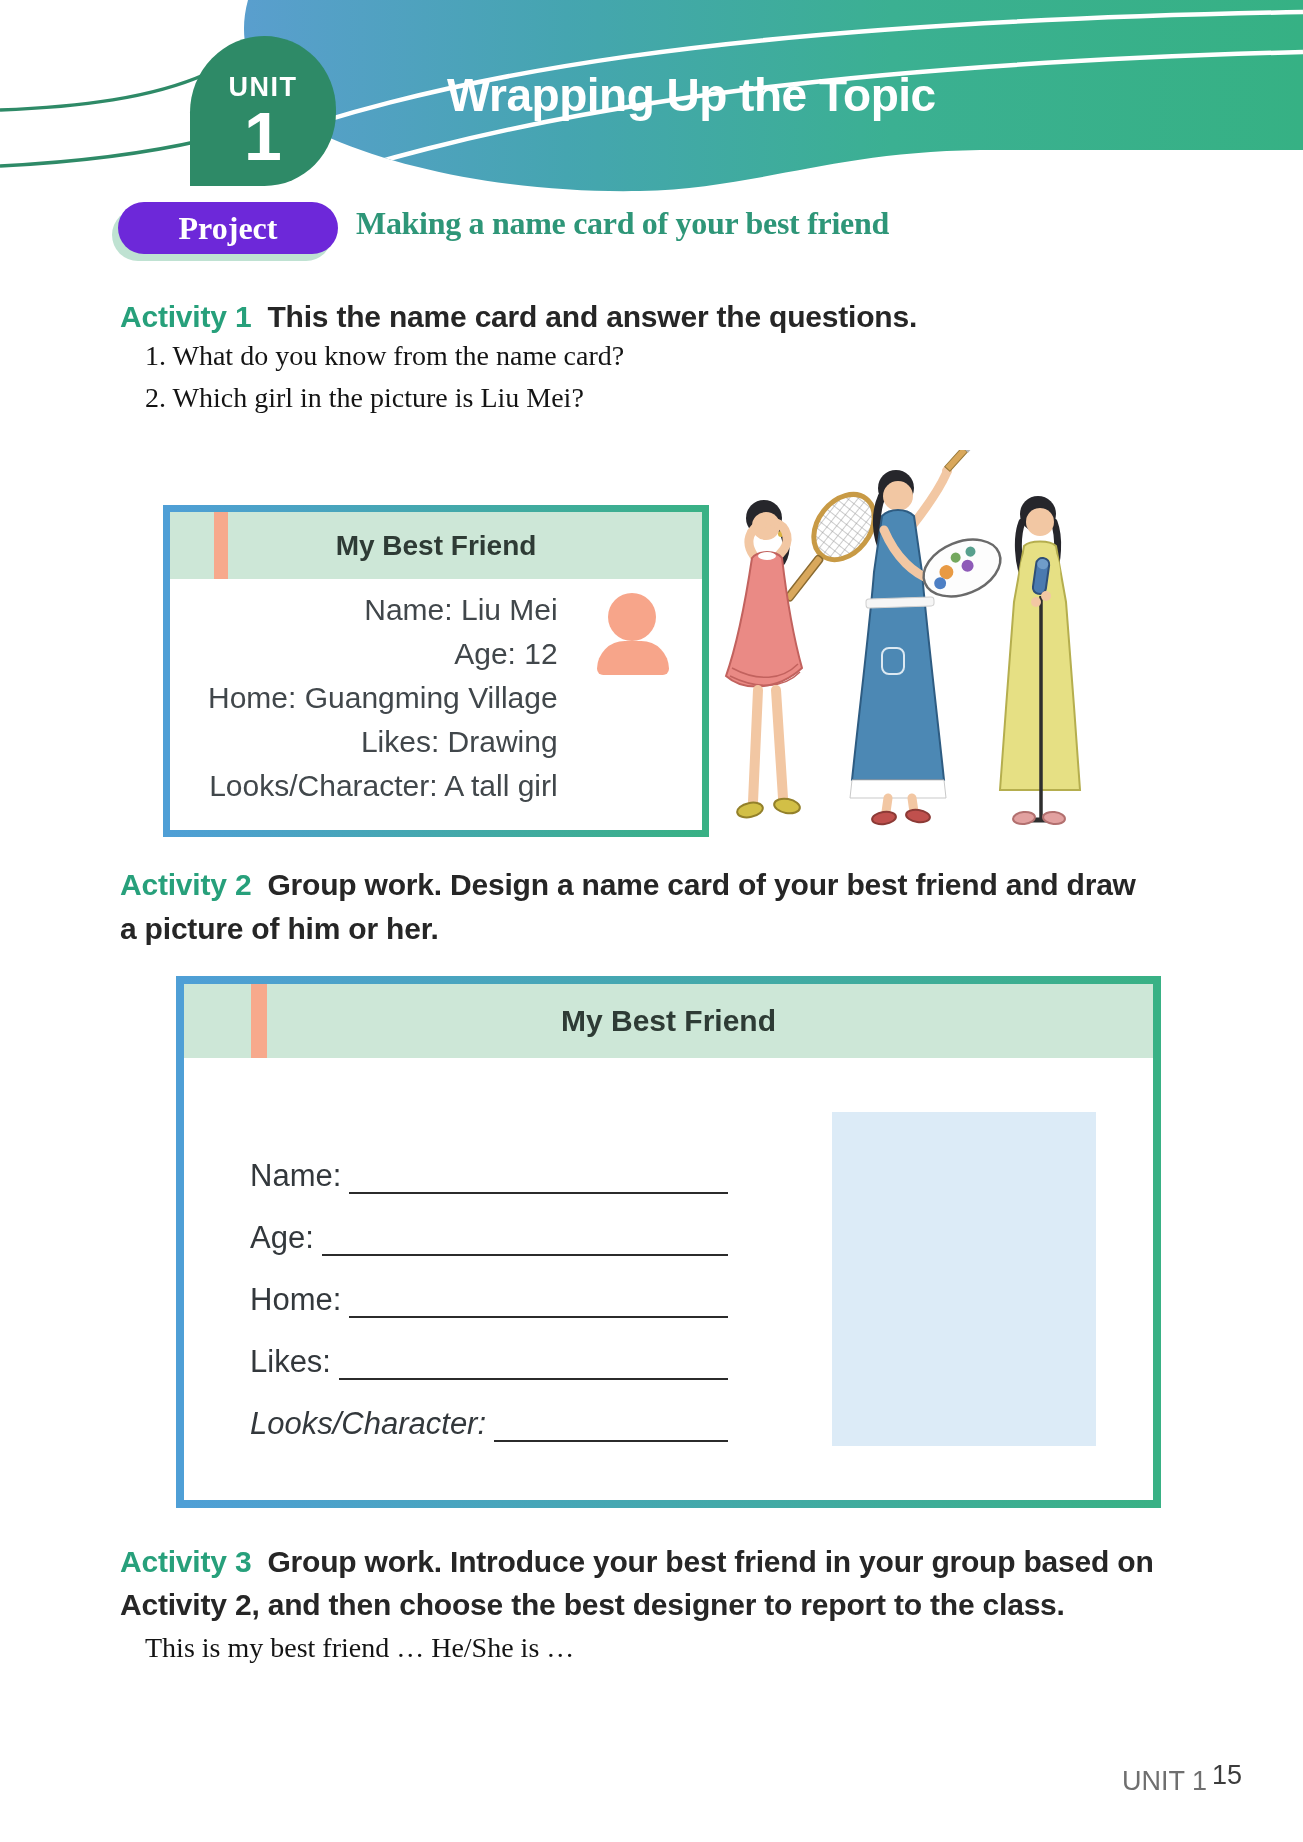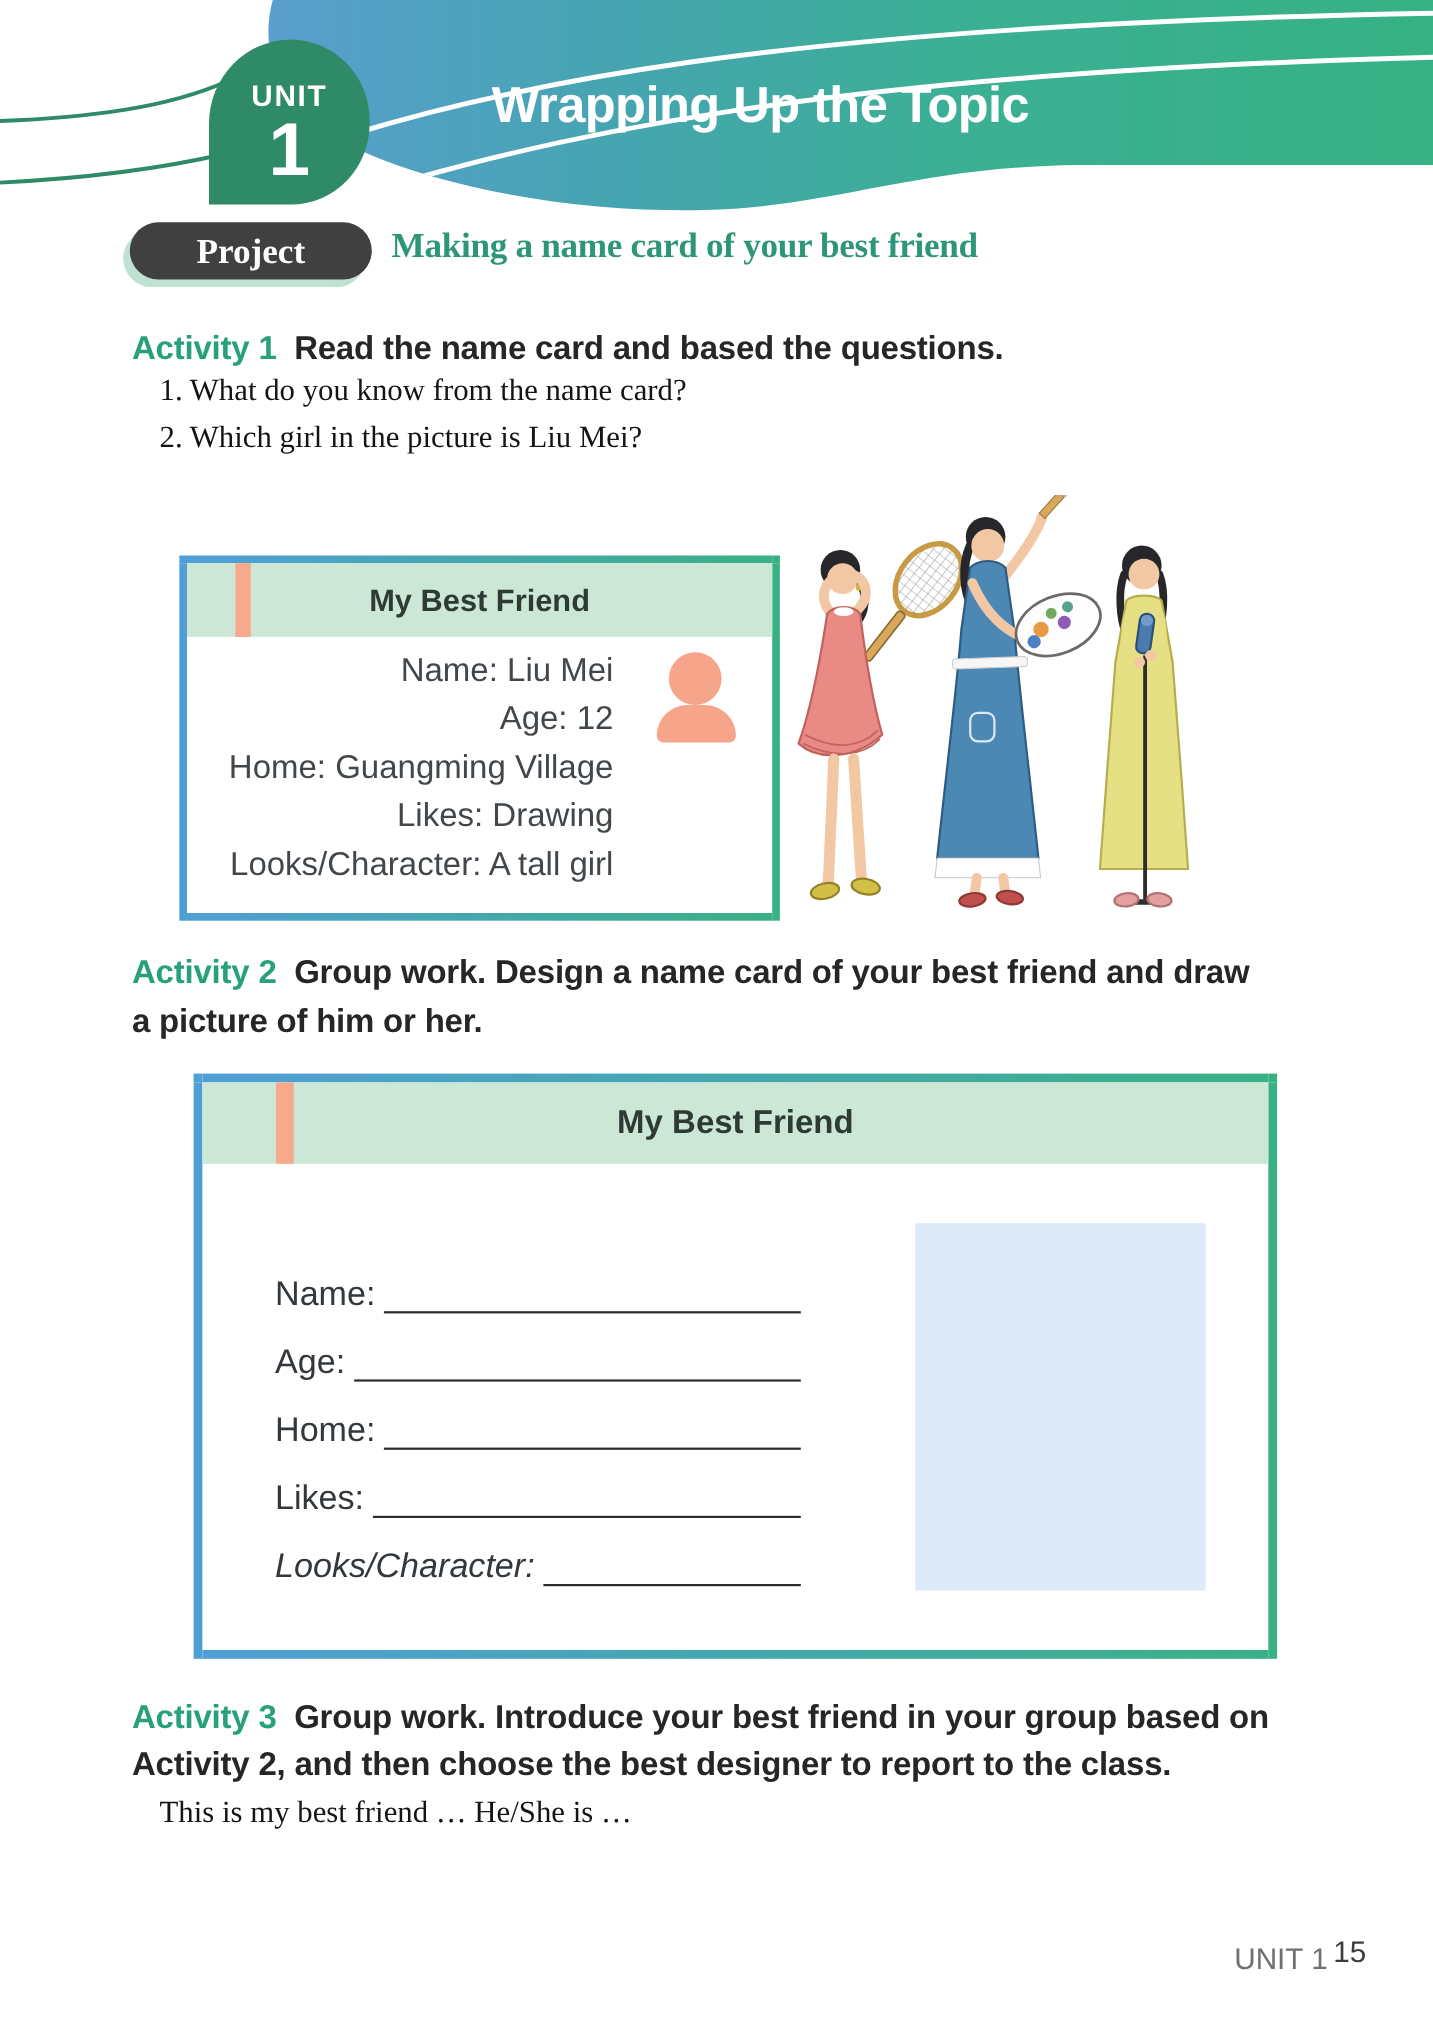"Project" .project-badge { background: #404040 -> #6d28d9 }
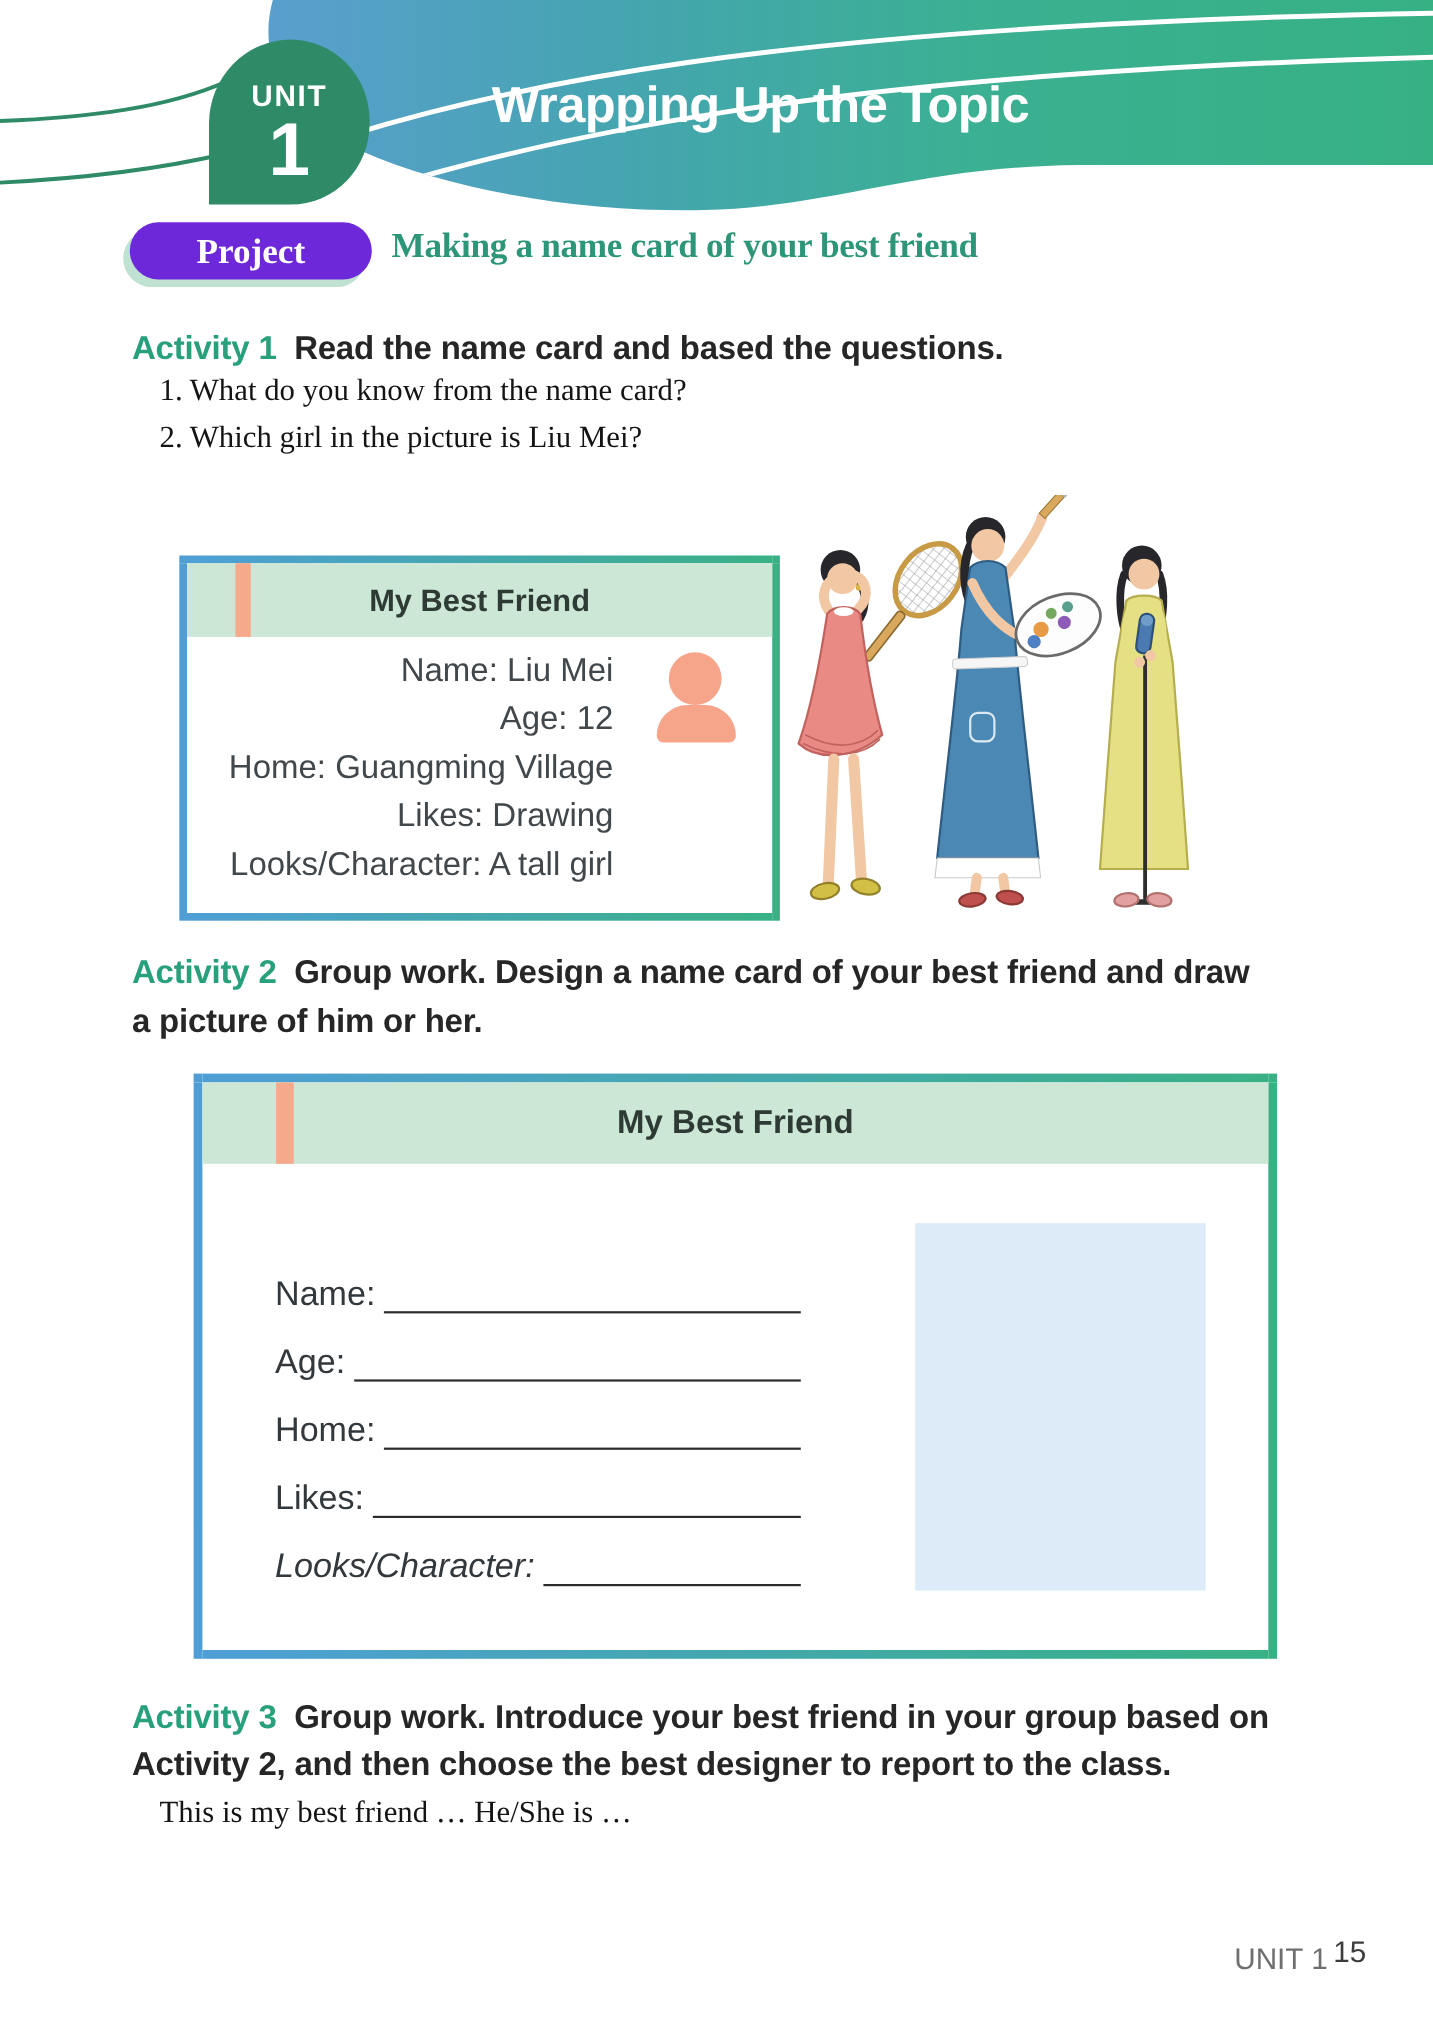"Read the name card and" span { text: Read the name card and based -> This the name card and answer }
